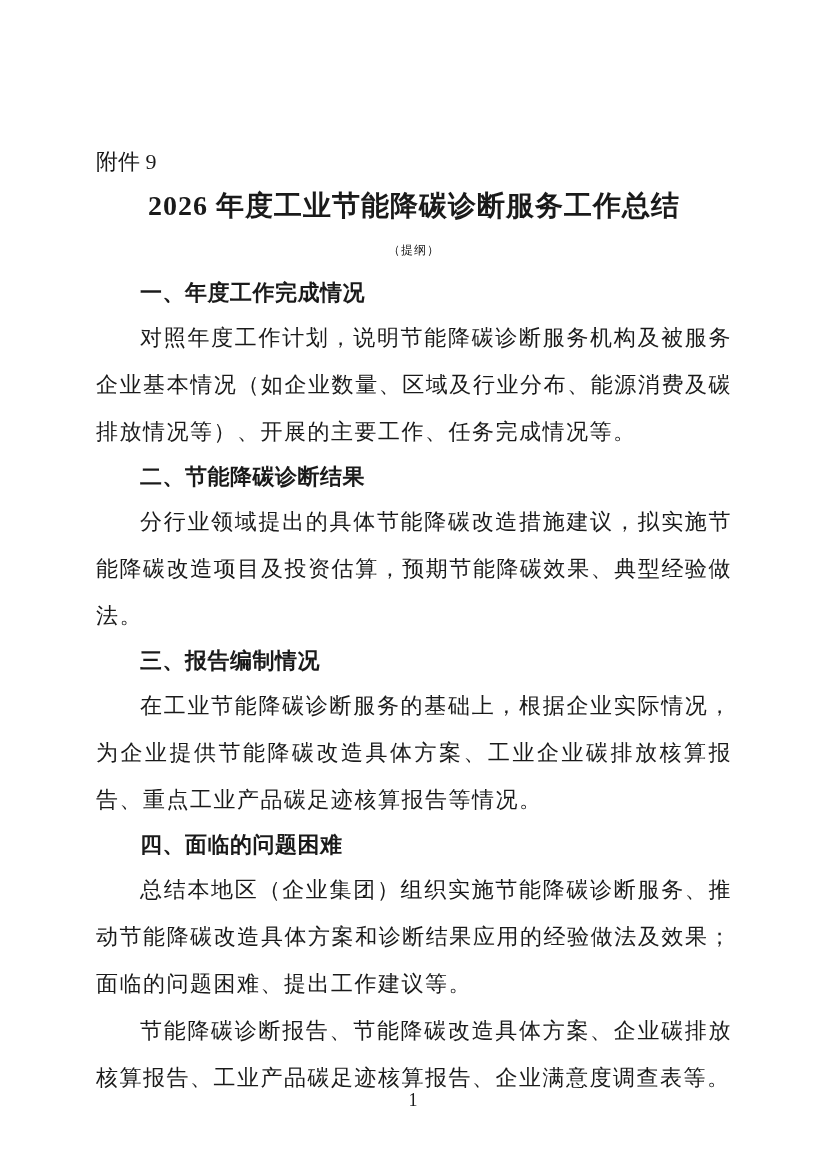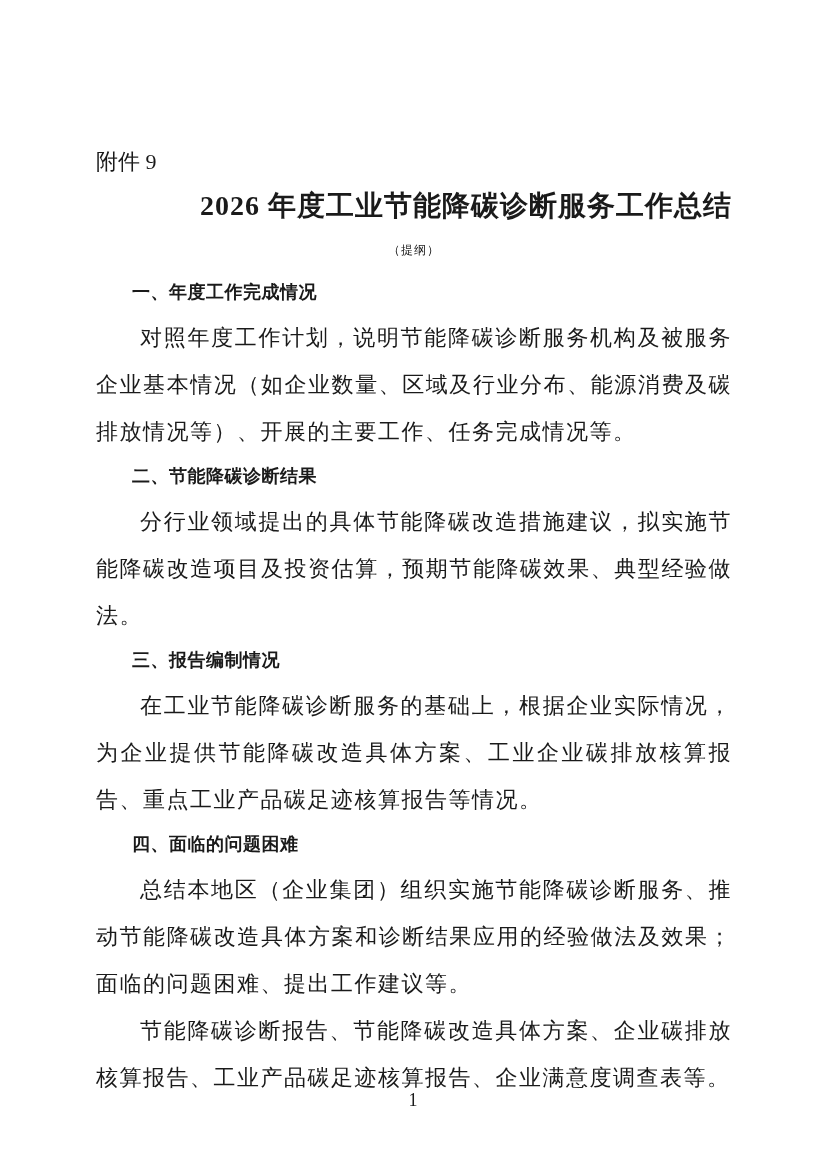"2026 年度工业节能降碳诊断服务工作总结" .doc-title { text-align: right -> center }
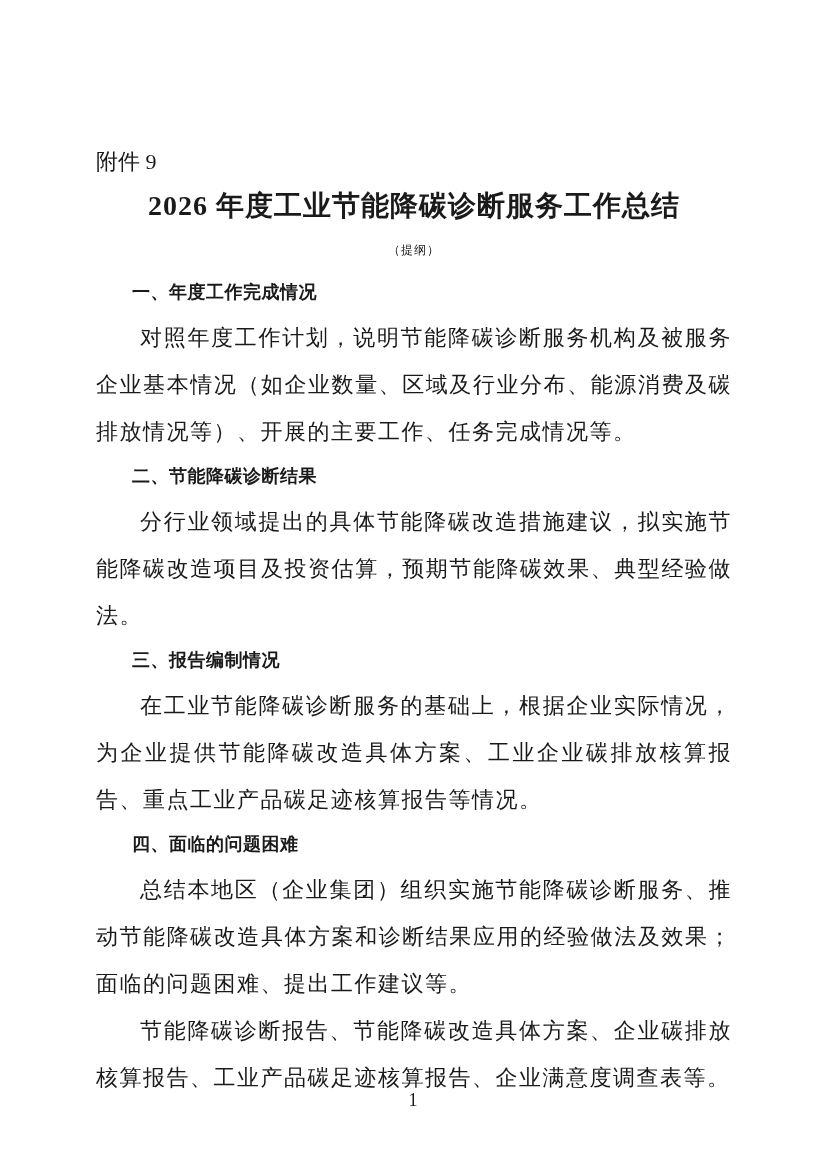"一、年度工作完成情况" .section-heading { font-size: 18px -> 22px }
